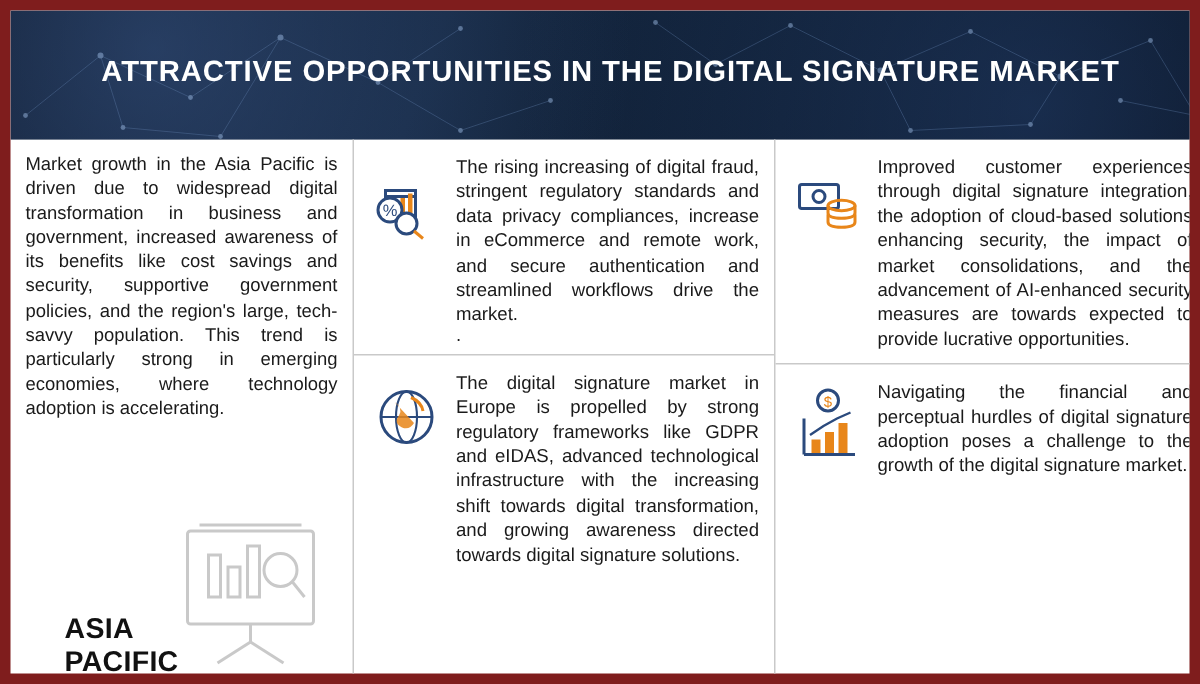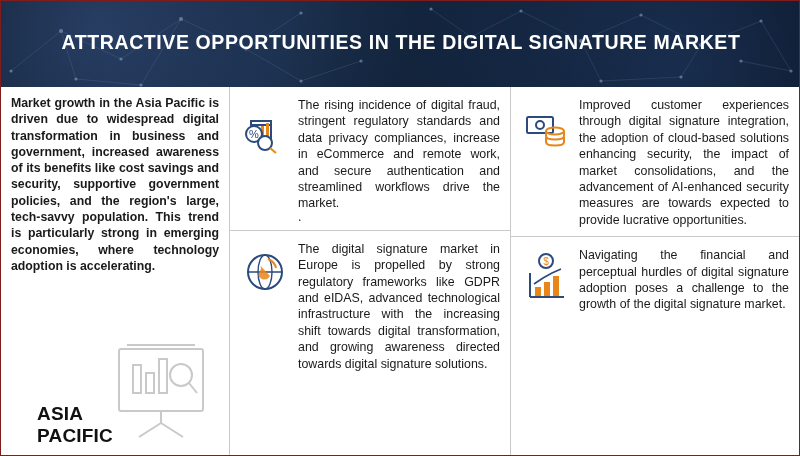"ATTRACTIVE OPPORTUNITIES IN THE DIGITAL" .page { border: 1px solid #7f1d1d -> 7px solid #7f1d1d }
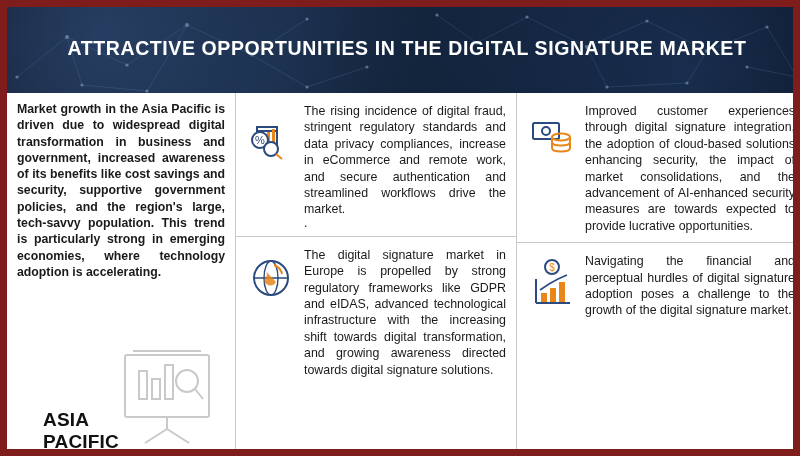"Market growth in the Asia" .left-para { font-weight: bold -> none }
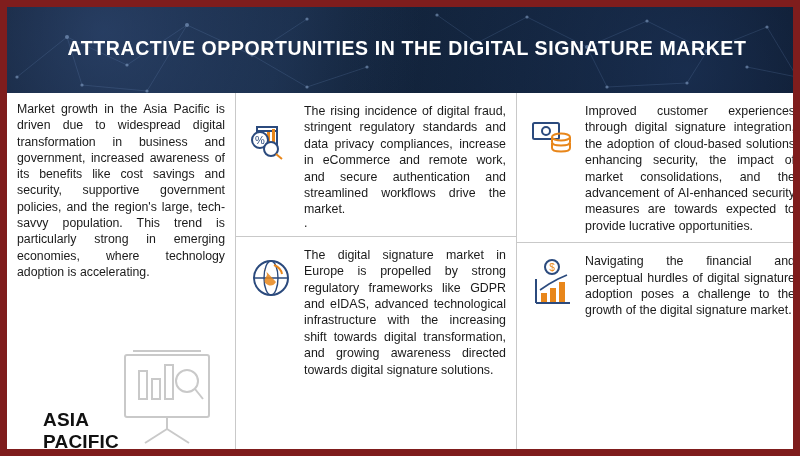"The rising incidence of digital" p.para { text: incidence -> increasing }
